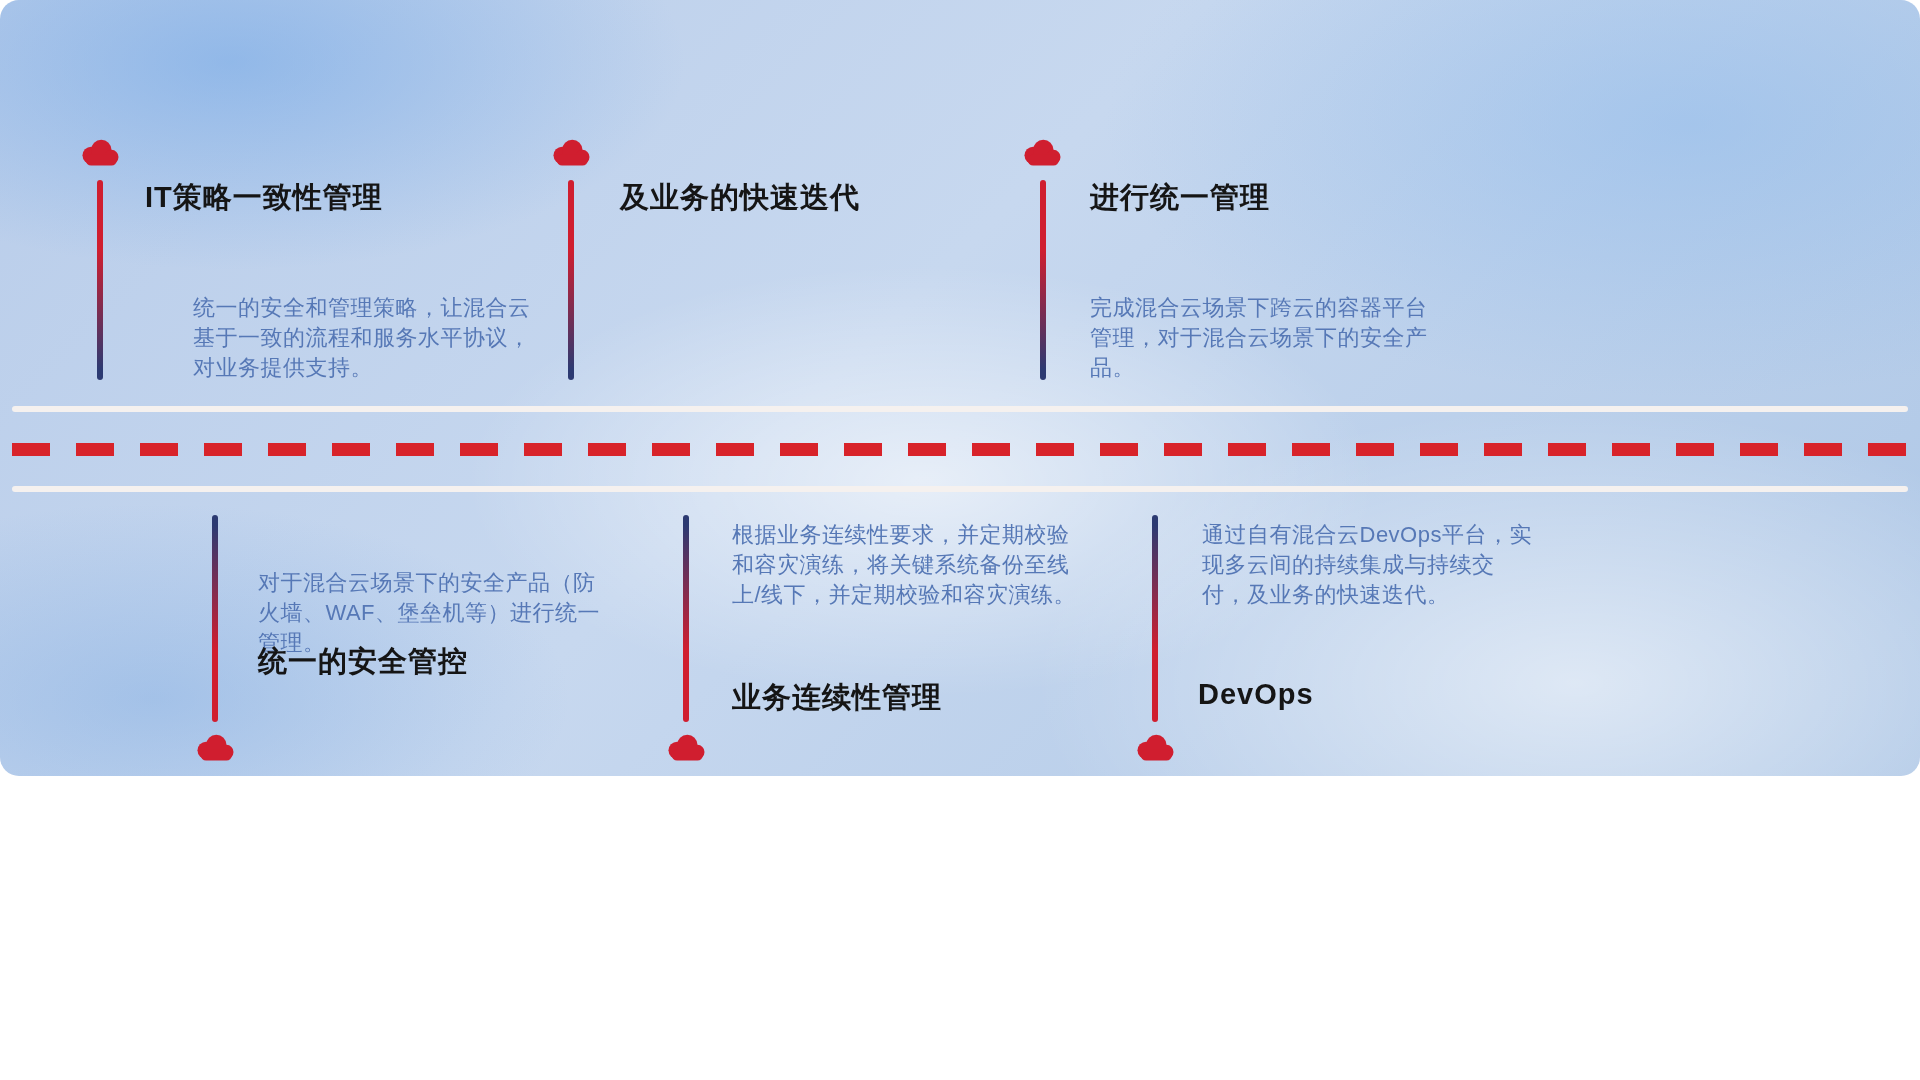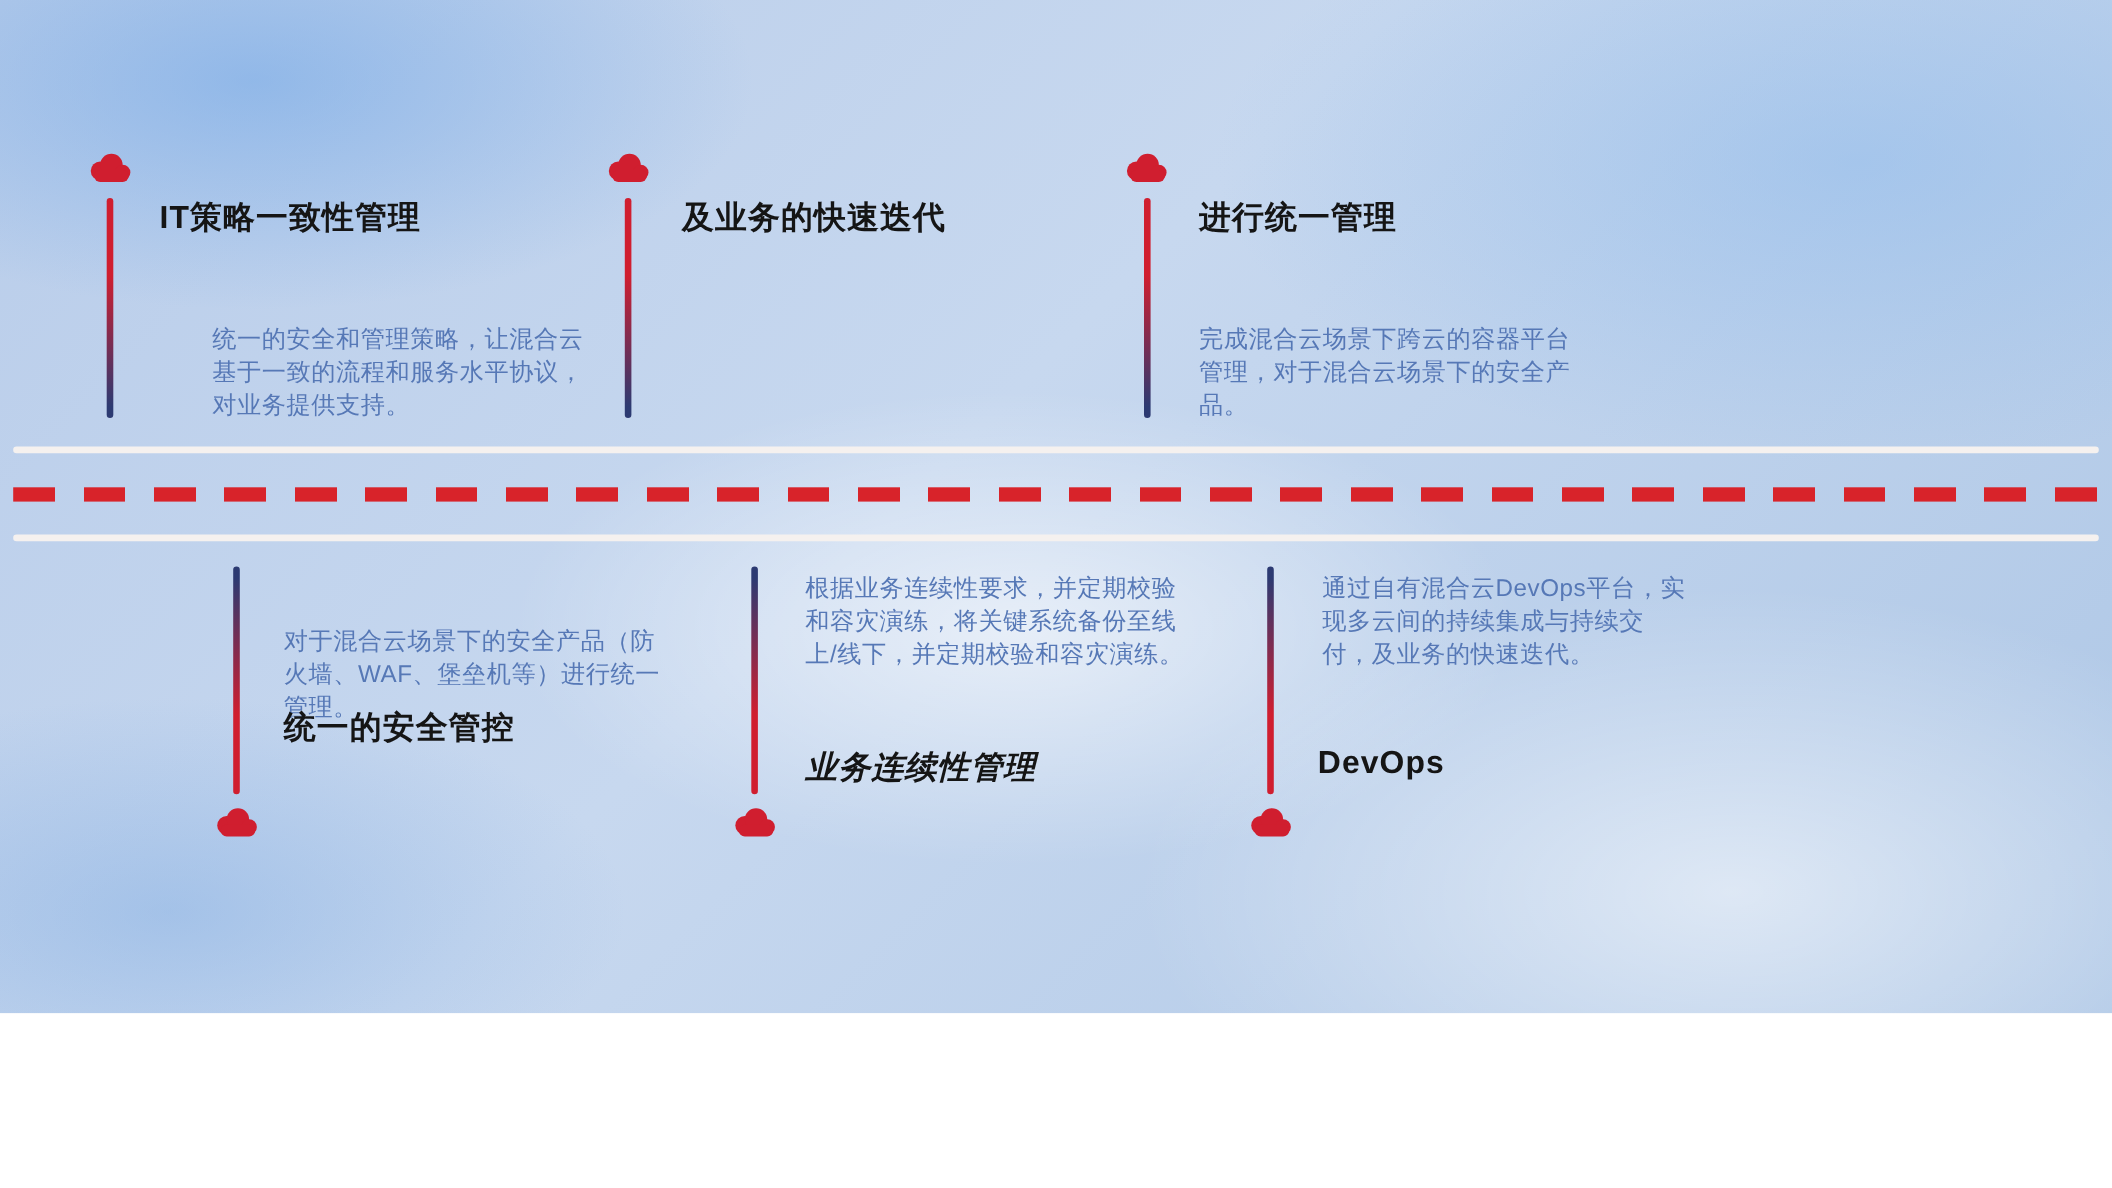"IT策略一致性管理" .stage { border-radius: none -> 19px; height: 921px -> 776px }
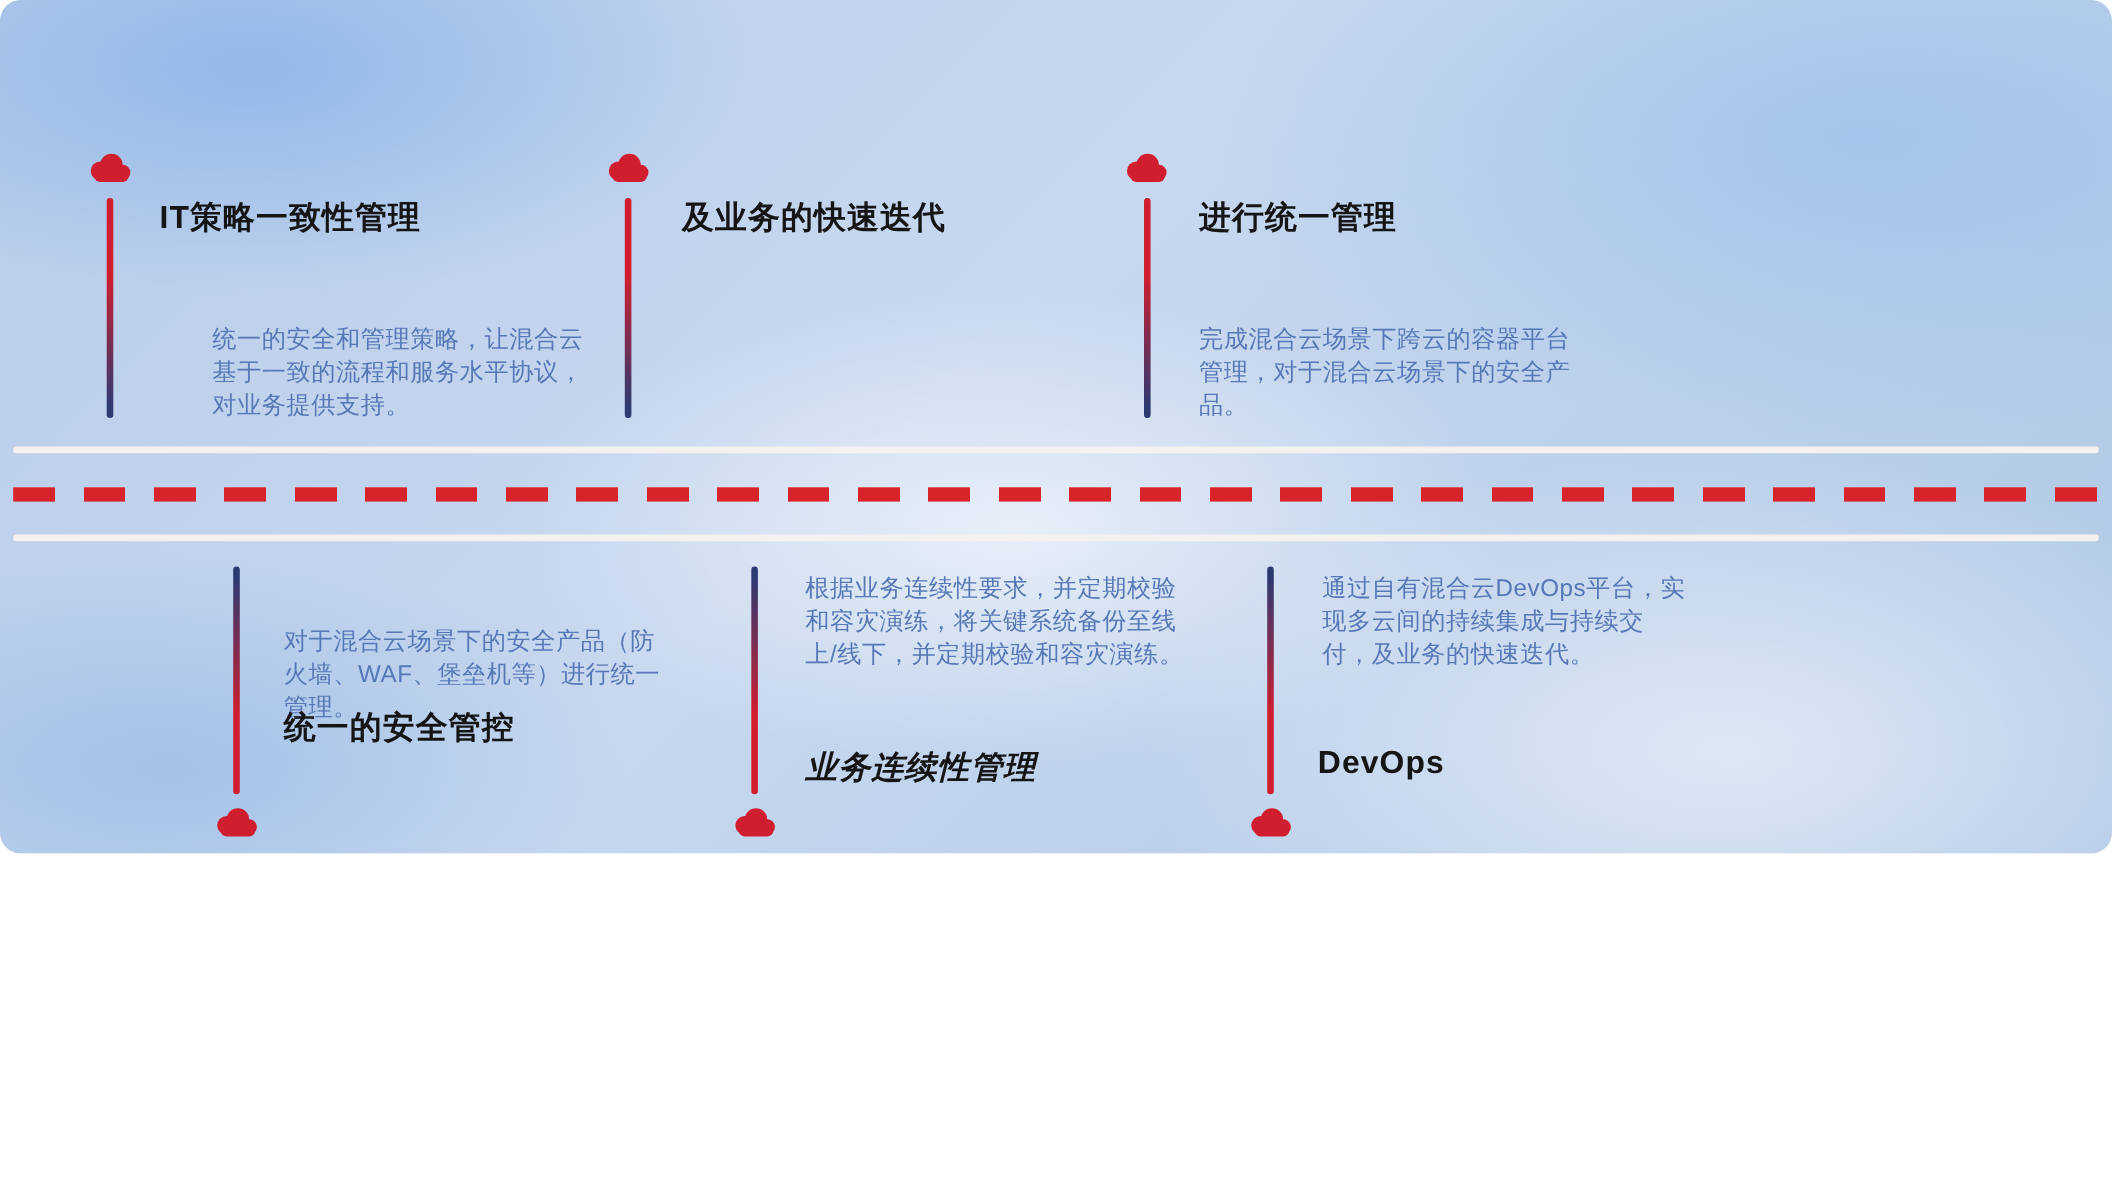"业务连续性管理" div.abs { font-style: italic -> none }
